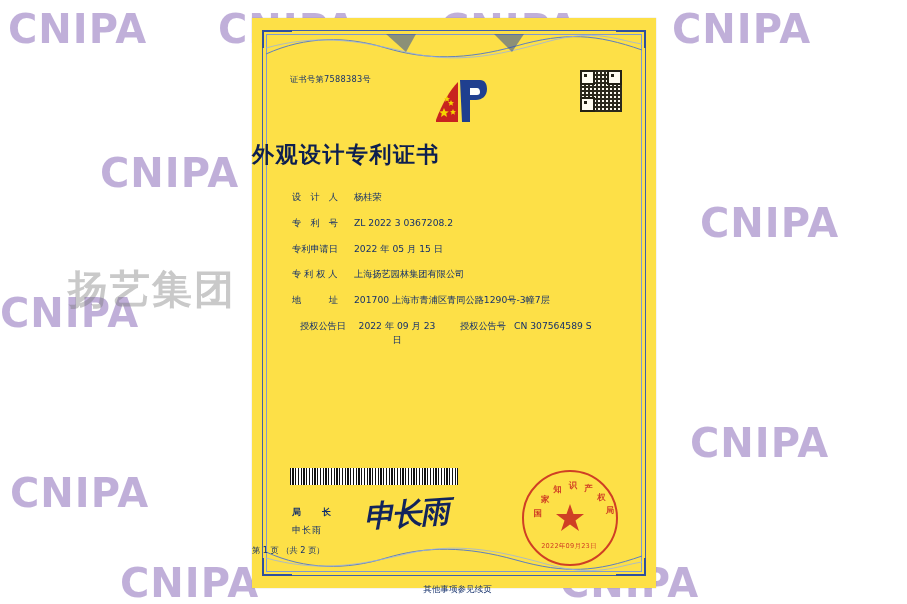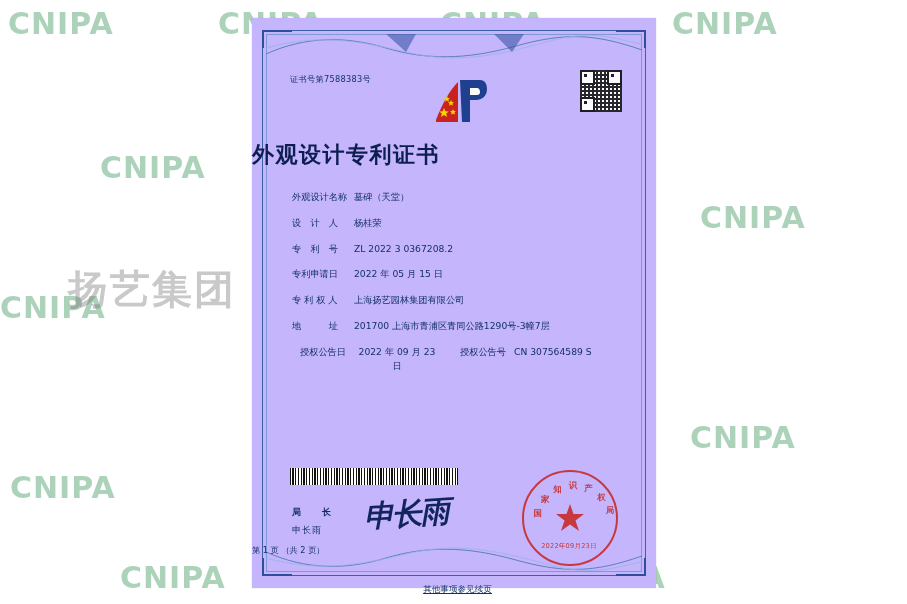"CNIPA" .wm.cnipa { color: #15803d -> #4c1d95; font-size: 30px -> 40px }
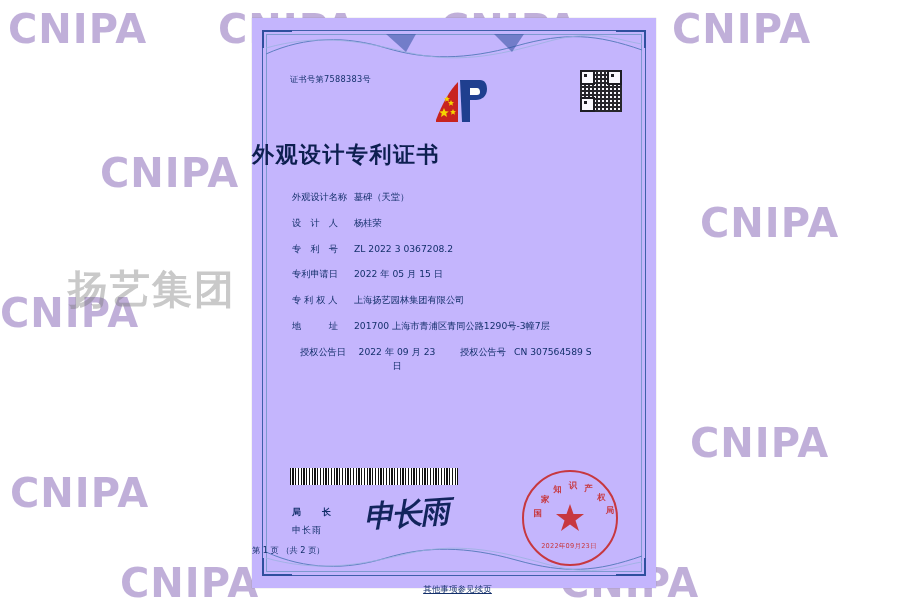"证书号第7588383号" #cert { background: #c4b5fd -> #fde047 }
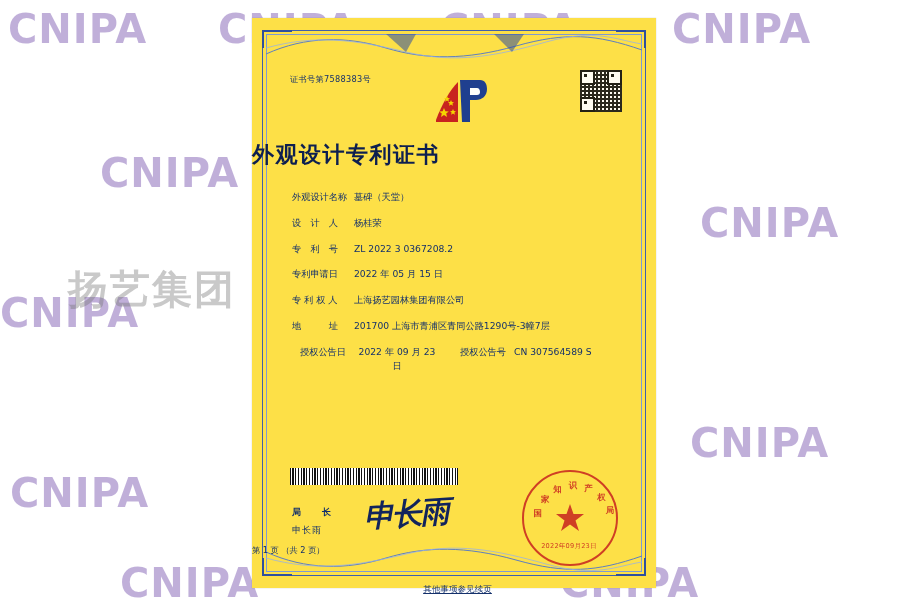"外观设计名称" div.frow { html: <div> <div>外观设计名称</div> <div>墓碑（天堂）</div> </div> -> none }
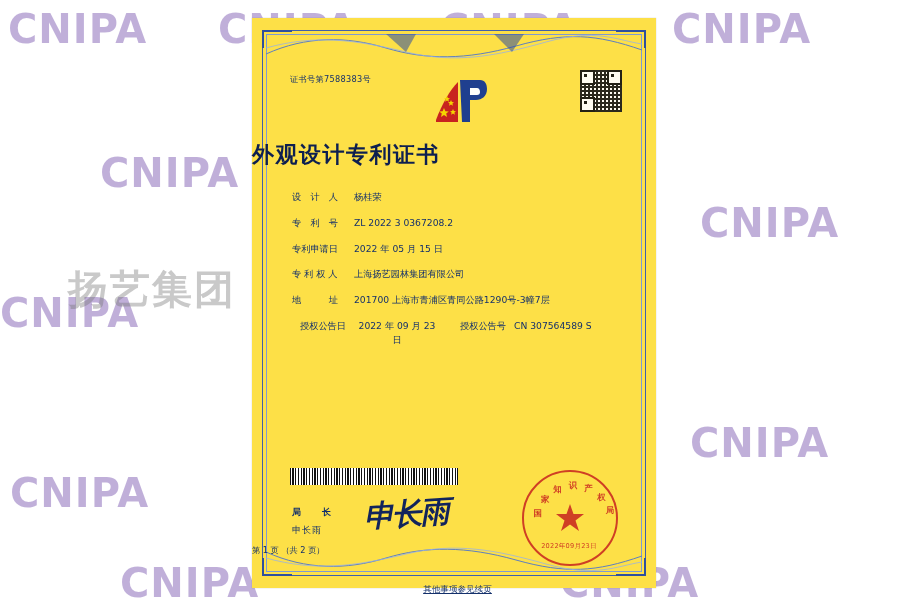"其他事项参见续页" .footnote { text-decoration: underline -> none }
